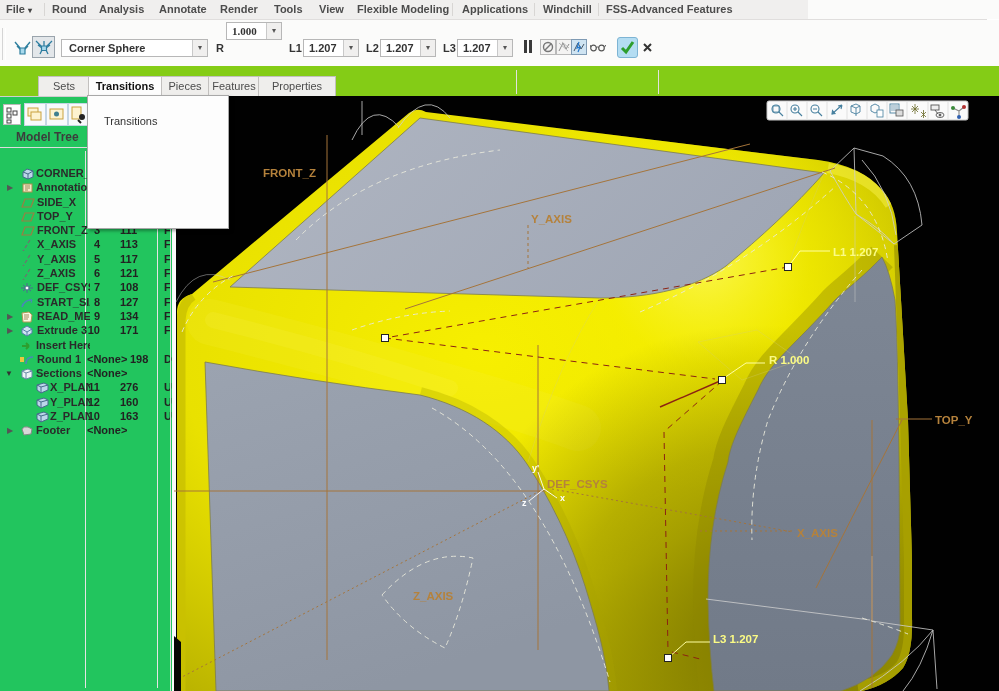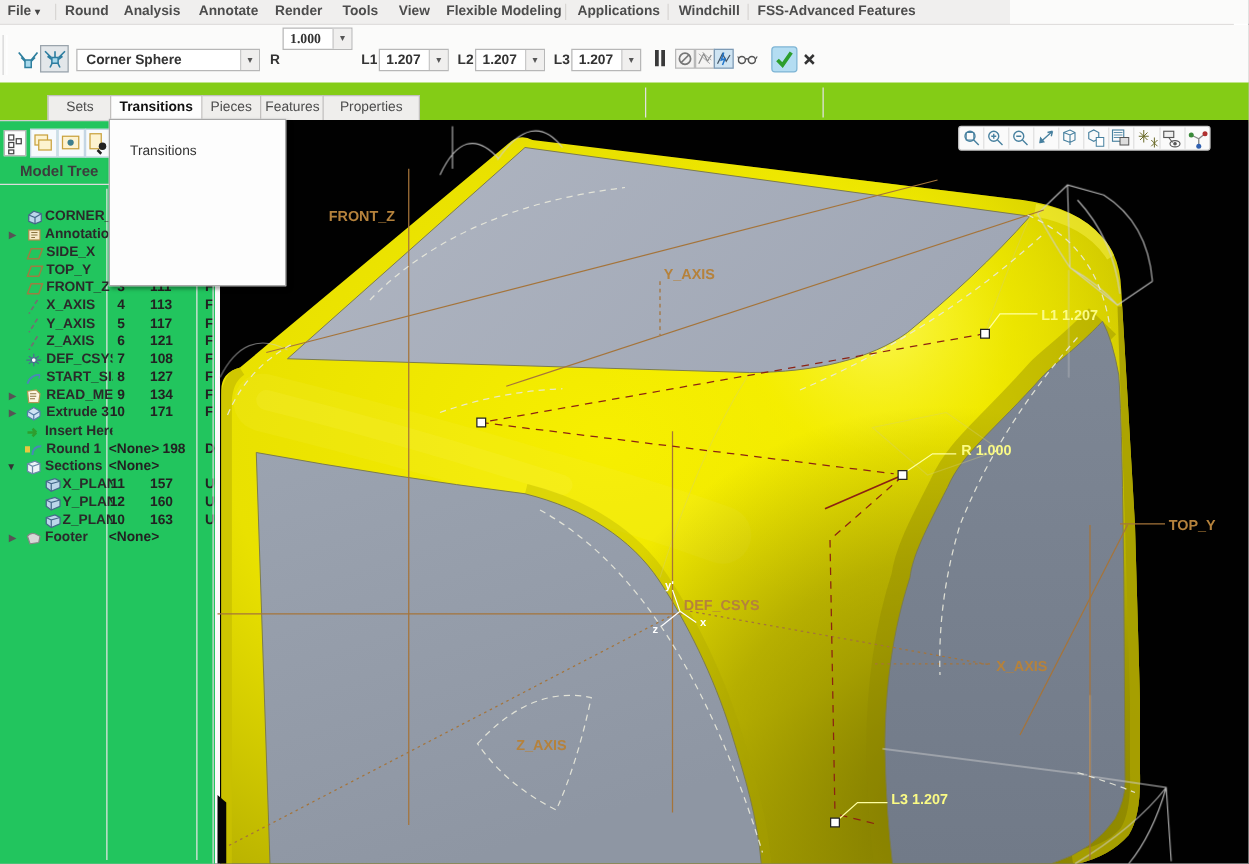"157" span.tval { text: 157 -> 276 }
